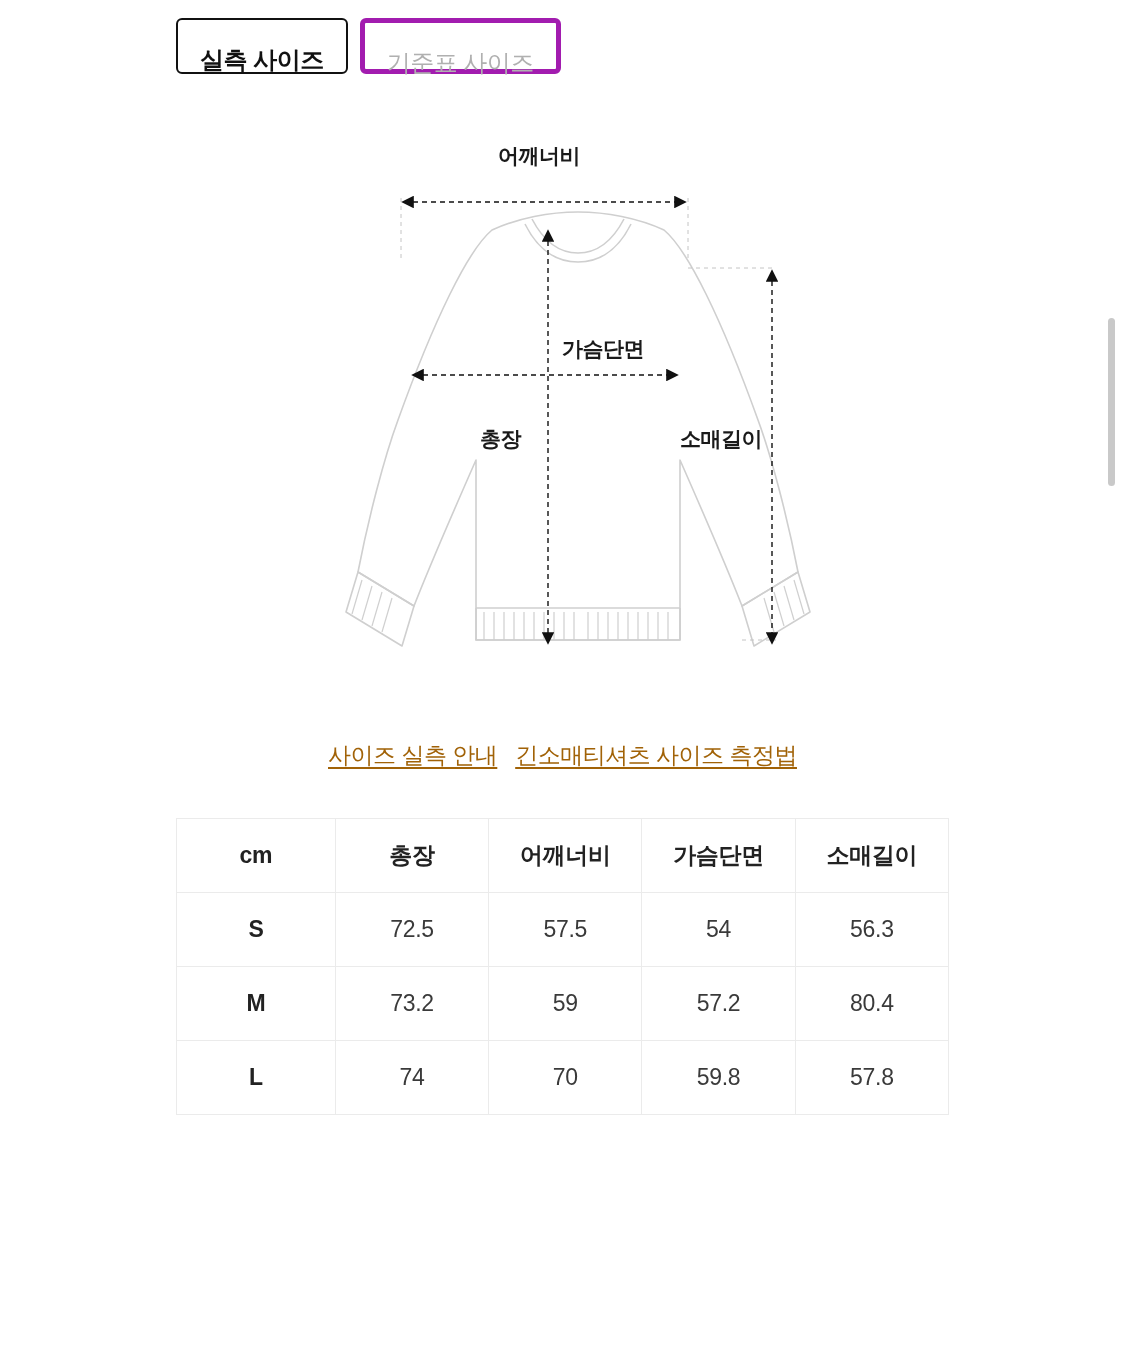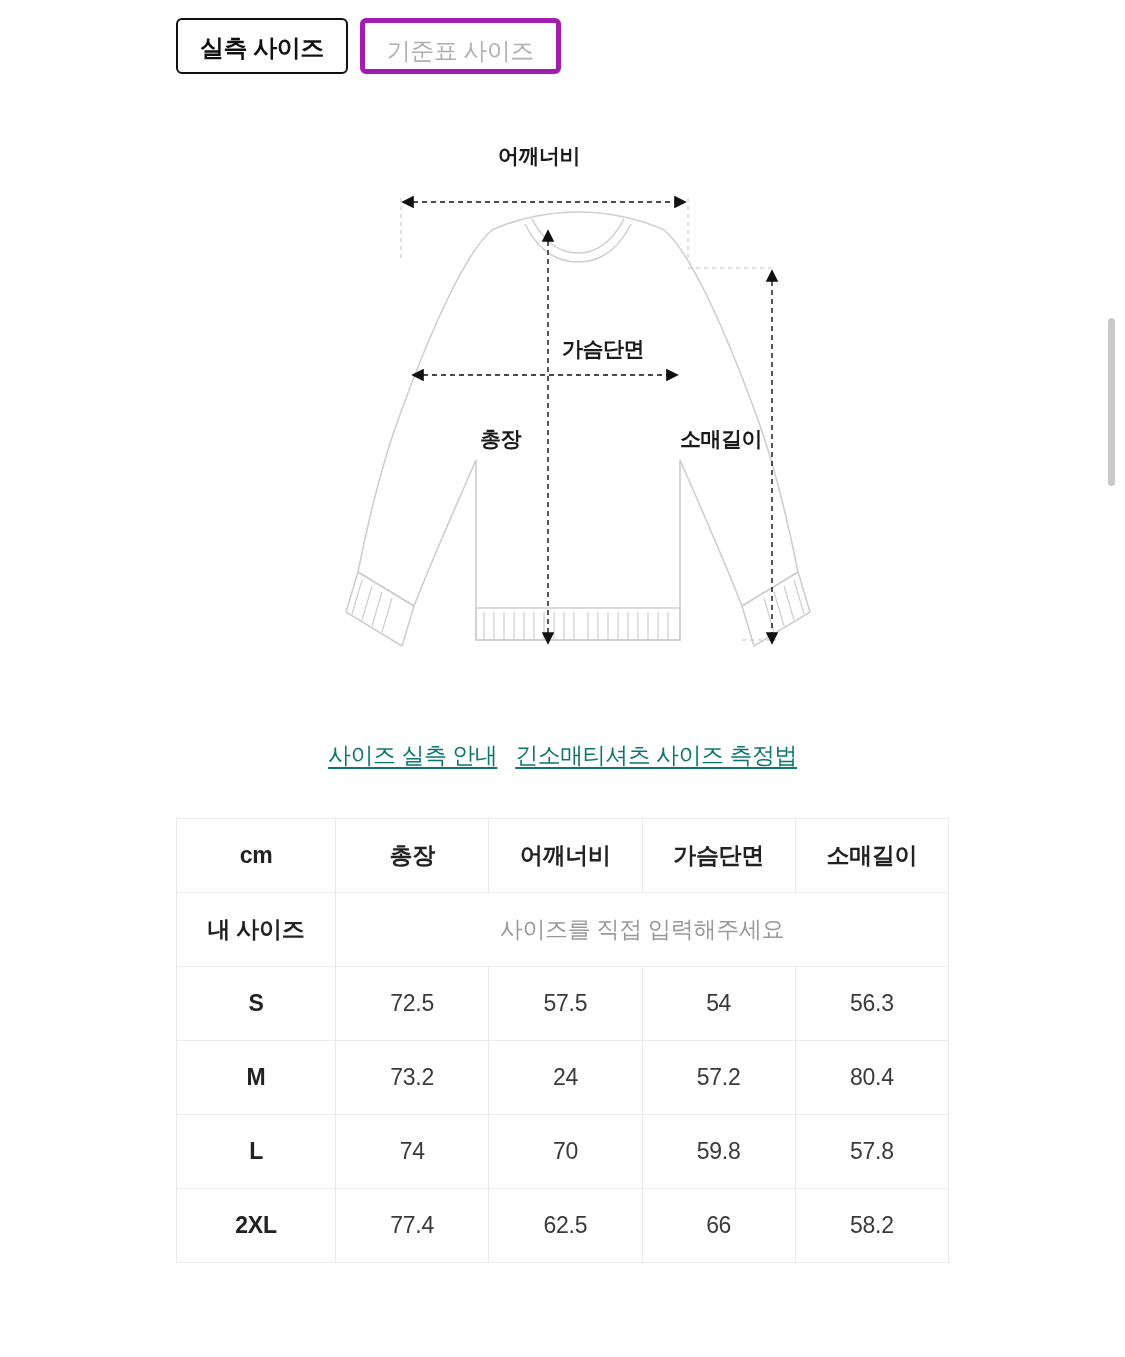"실측 사이즈" .tab { padding: 0 22px -> 12px 22px }
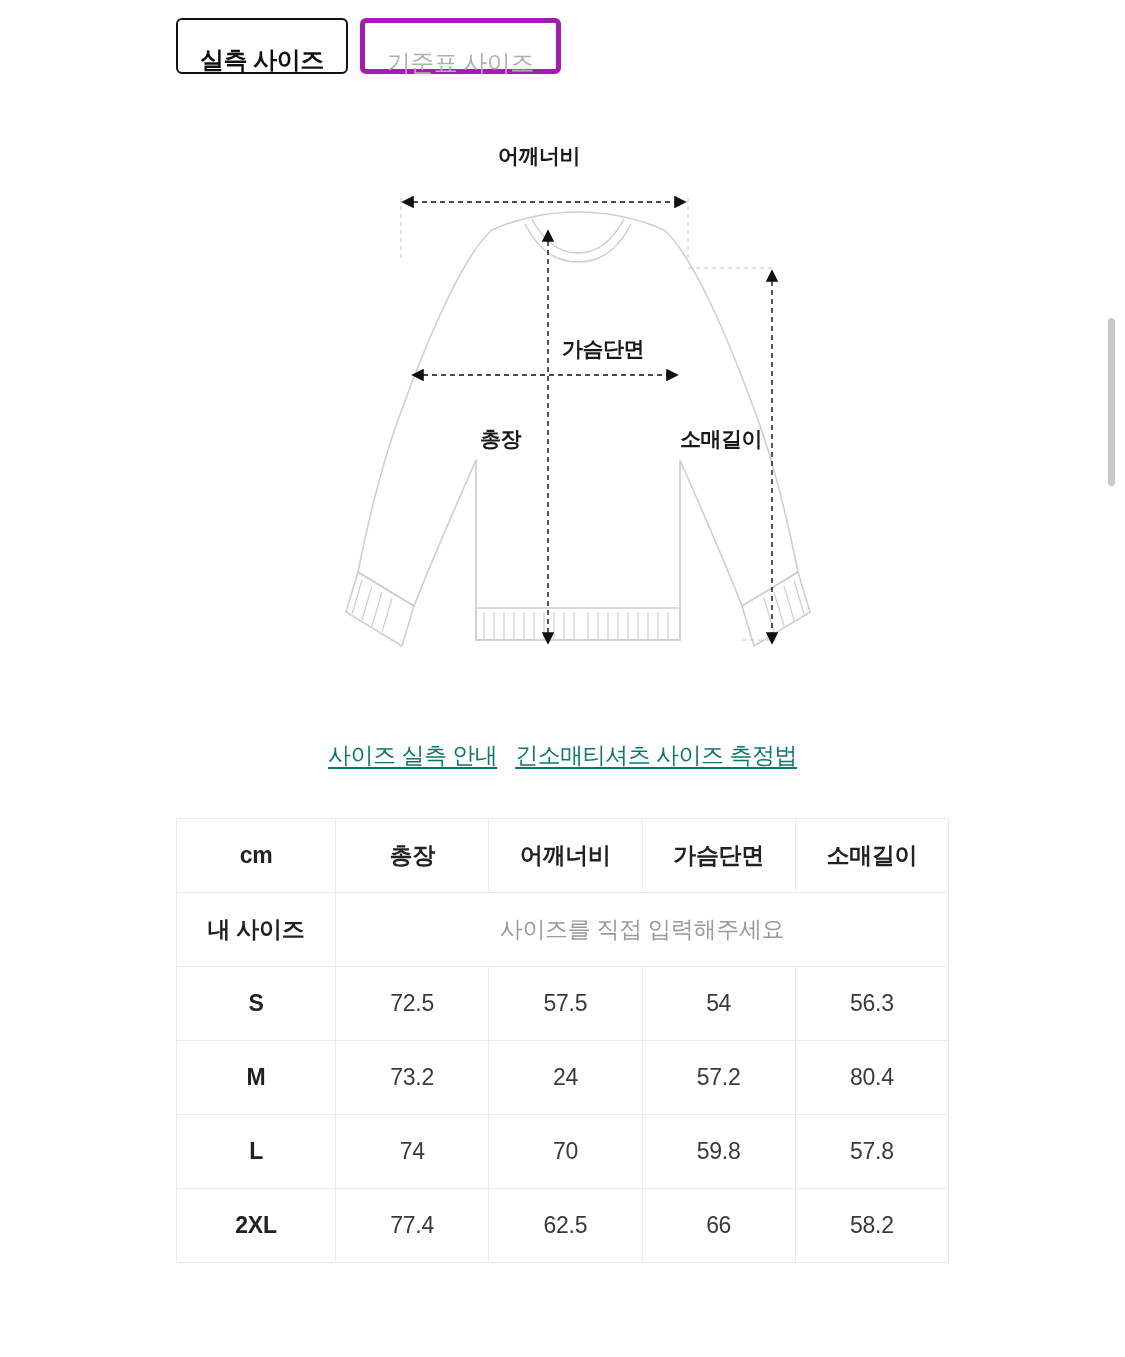"사이즈 실측 안내" .links a { color: #0f766e -> #a16207 }
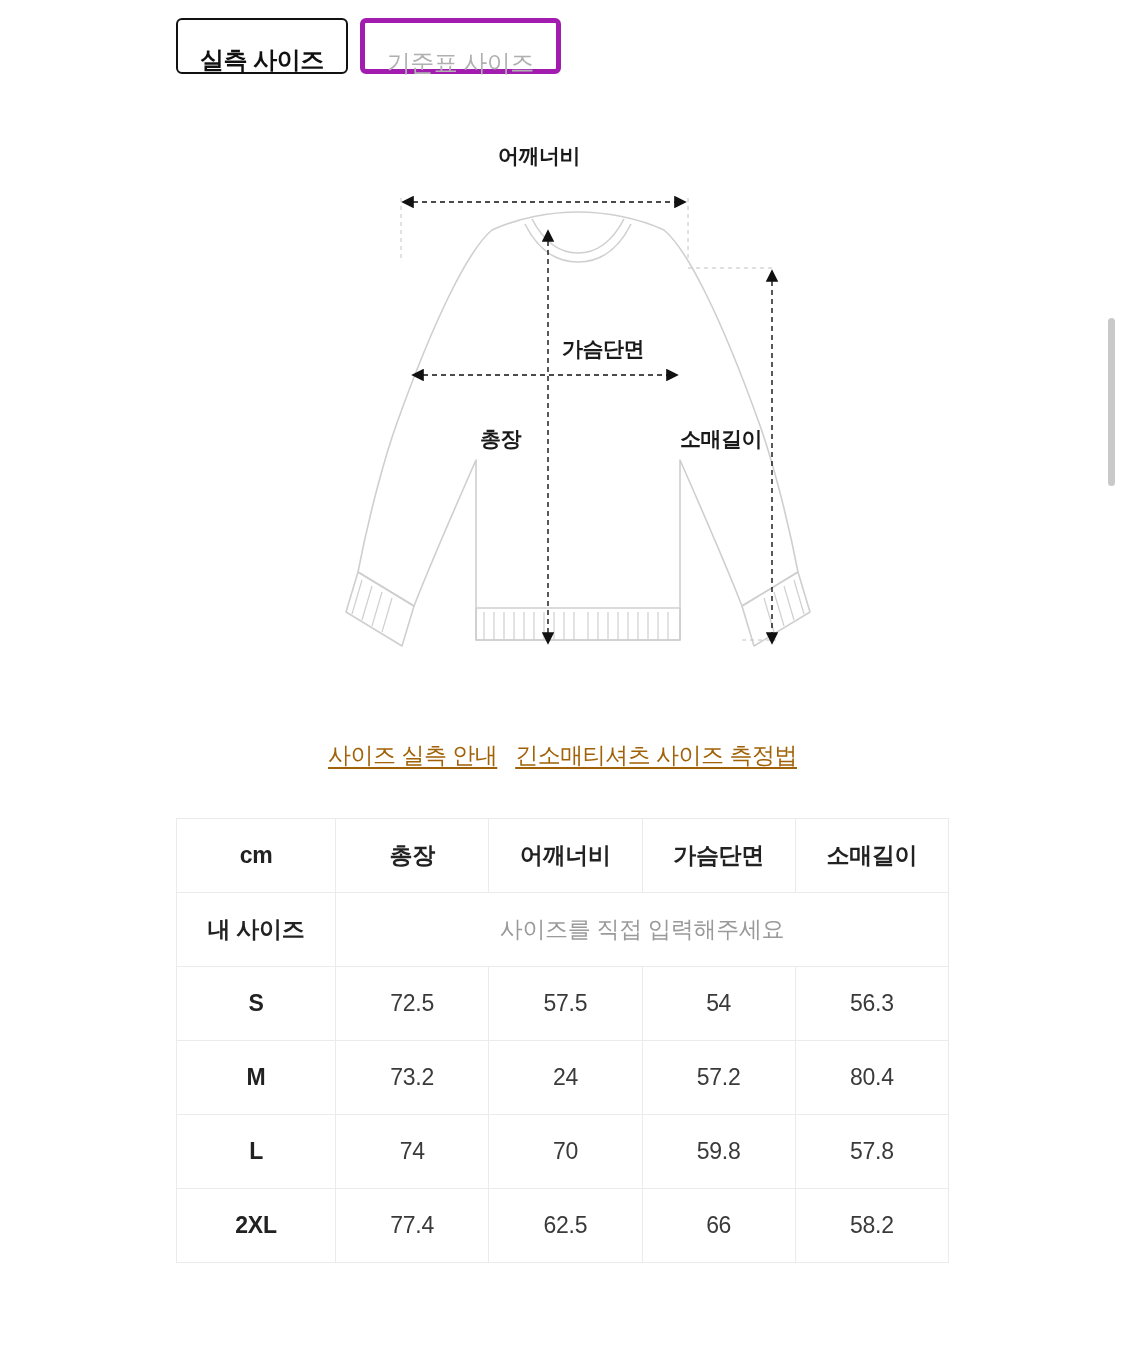"내 사이즈" tr { html: <tr> <td>내 사이즈</td> <td>사이즈를 직접 입력해주세요</td> </tr> -> none }
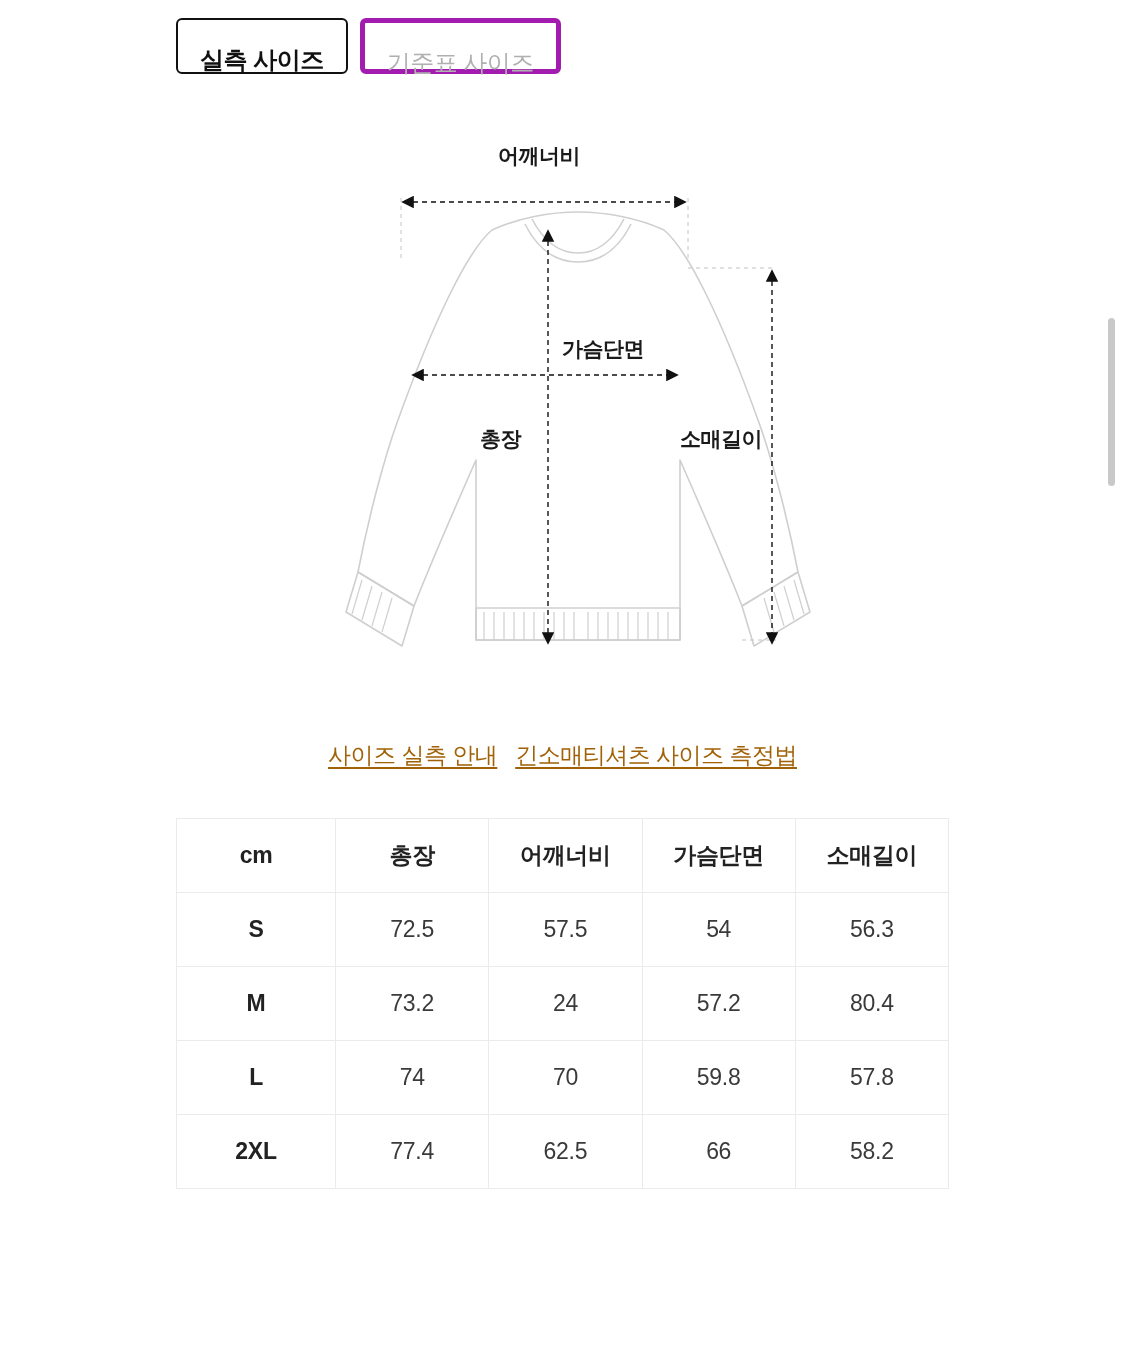"24" td { text: 24 -> 59 }
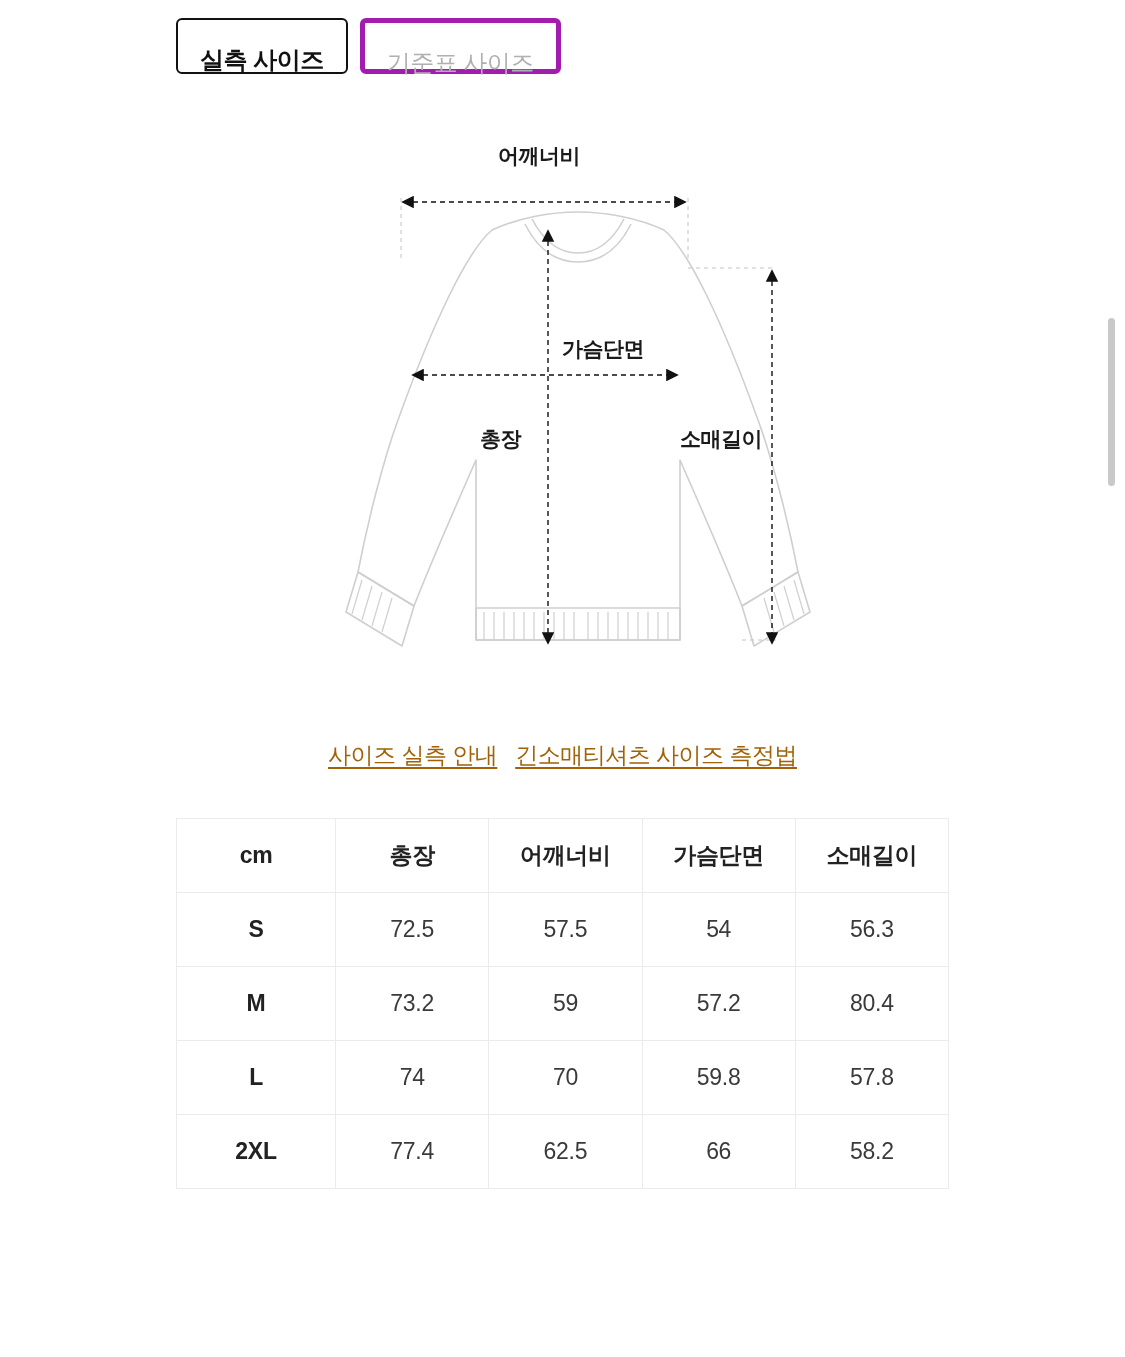"2XL" tr { html: <tr> <td>2XL</td> <td>77.4</td> <td>62.5</td> <td>66</td> <td>58.2</td> </tr> -> none }
